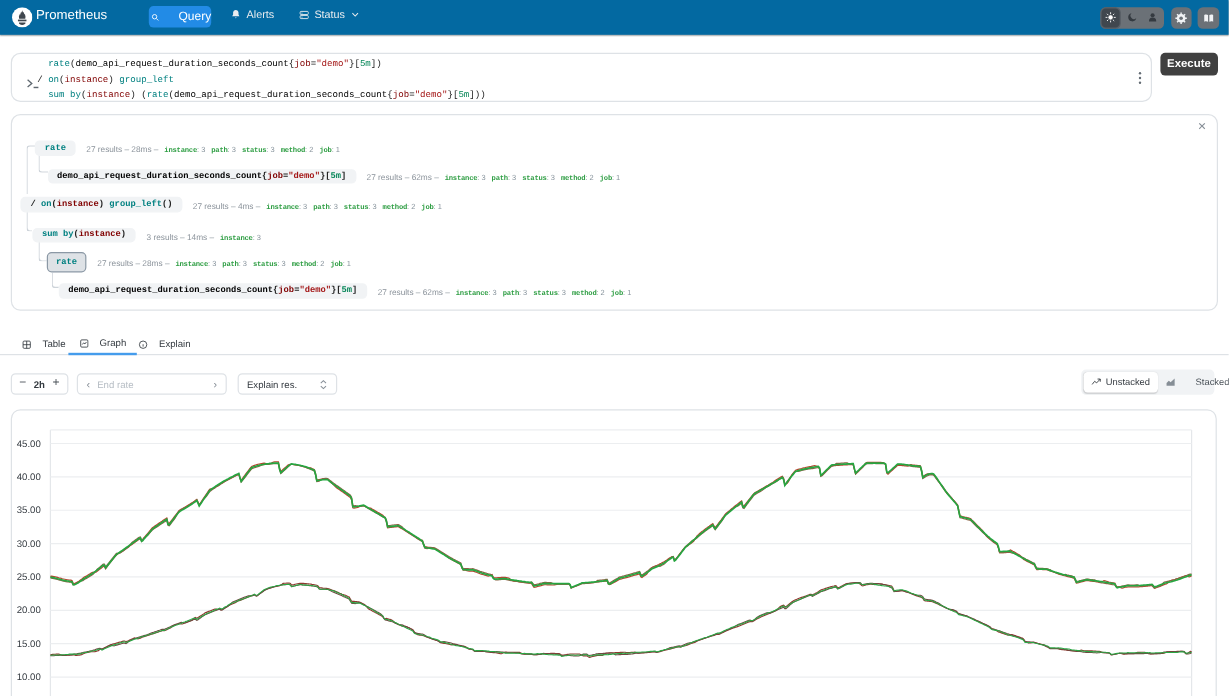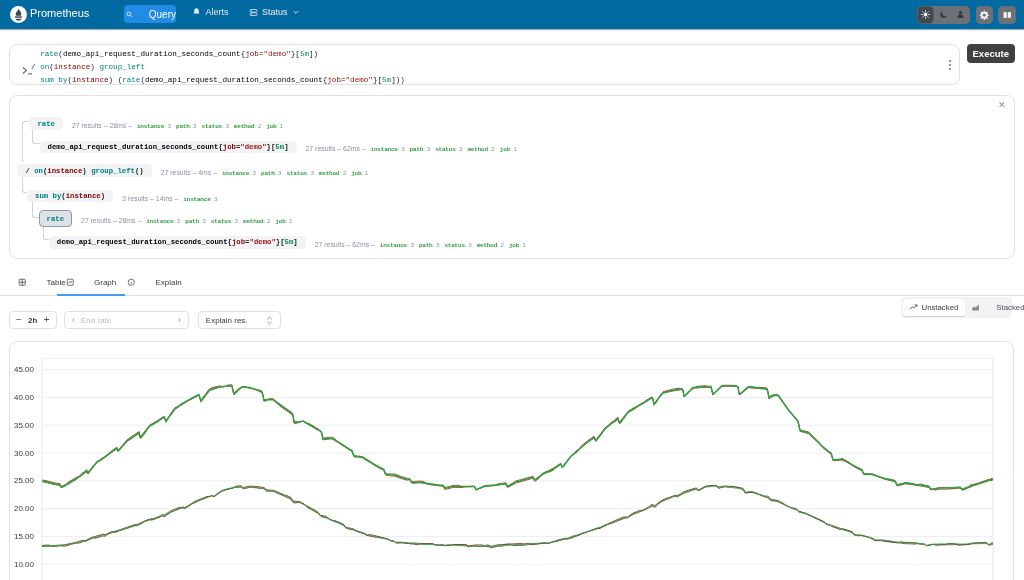"Table" .tab { align-items: flex-start -> center; gap: 20px -> 9px }
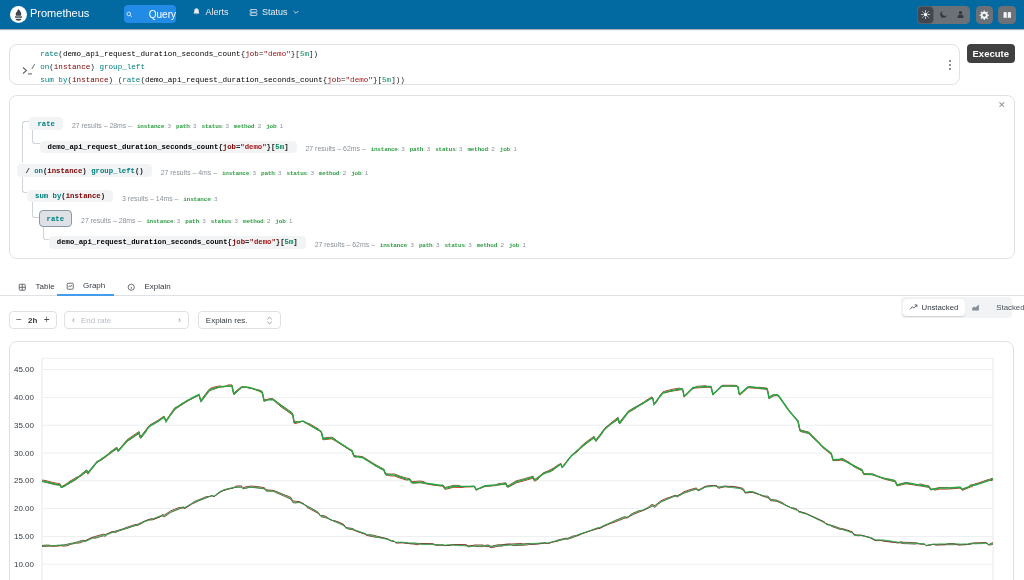"Explain" span.tab { left: 118px -> 106px }
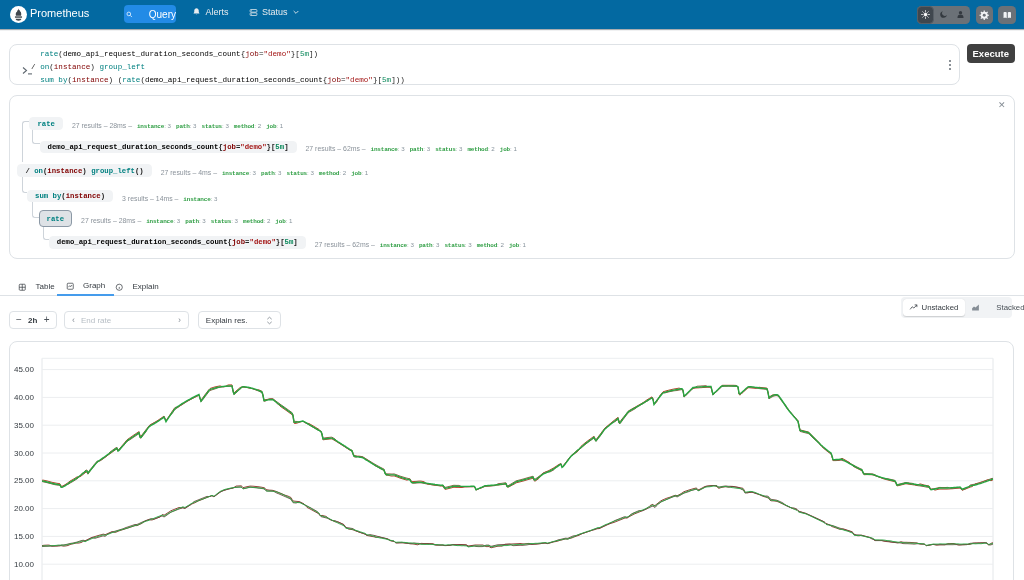"Unstacked" .seg2 { top: 297px -> 308px }
